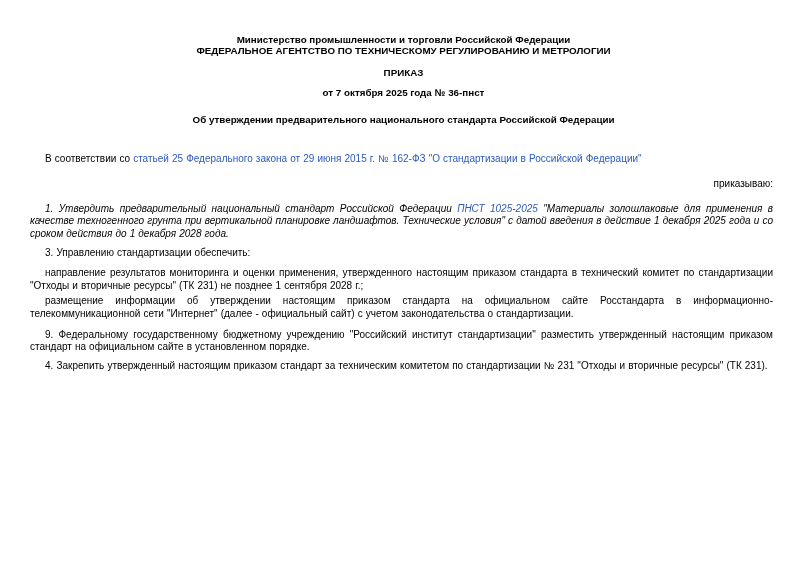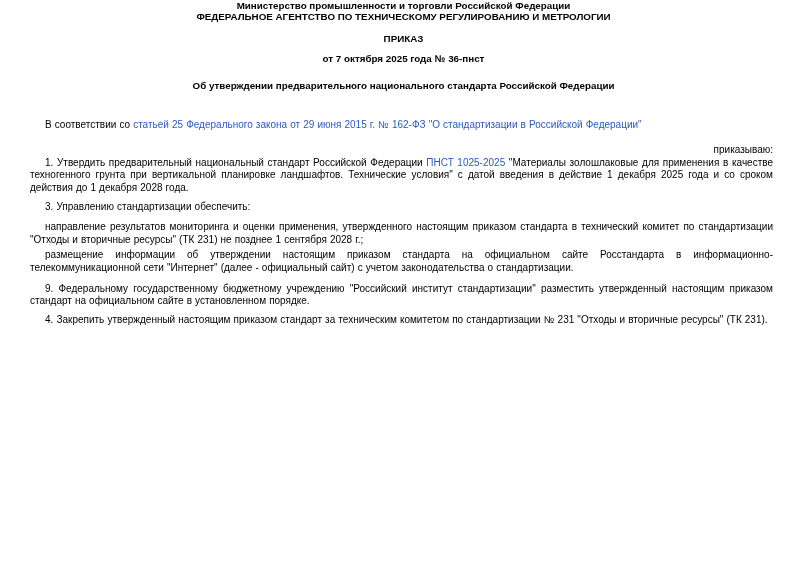"Министерство промышленности и торговли" .doc { padding-top: none -> 34px }
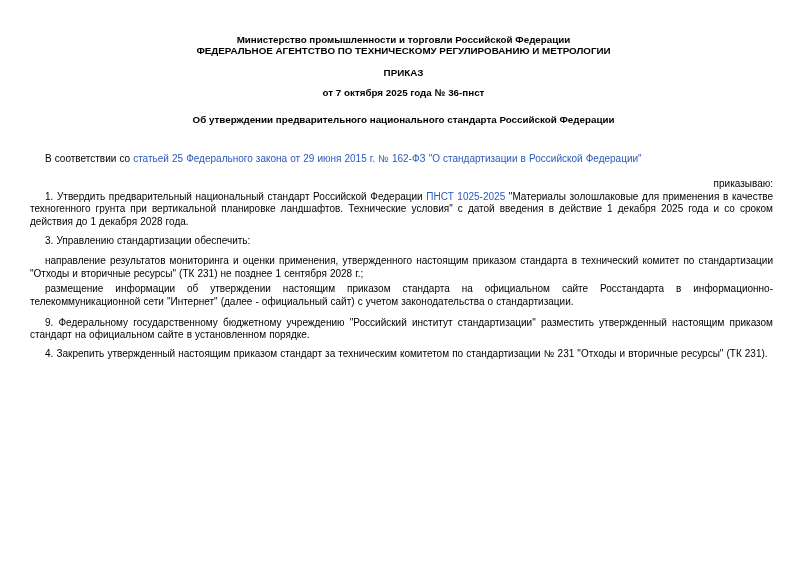"1. Утвердить предварительный" .item-1 { font-style: none -> italic; margin-top: 0 -> 12px }
